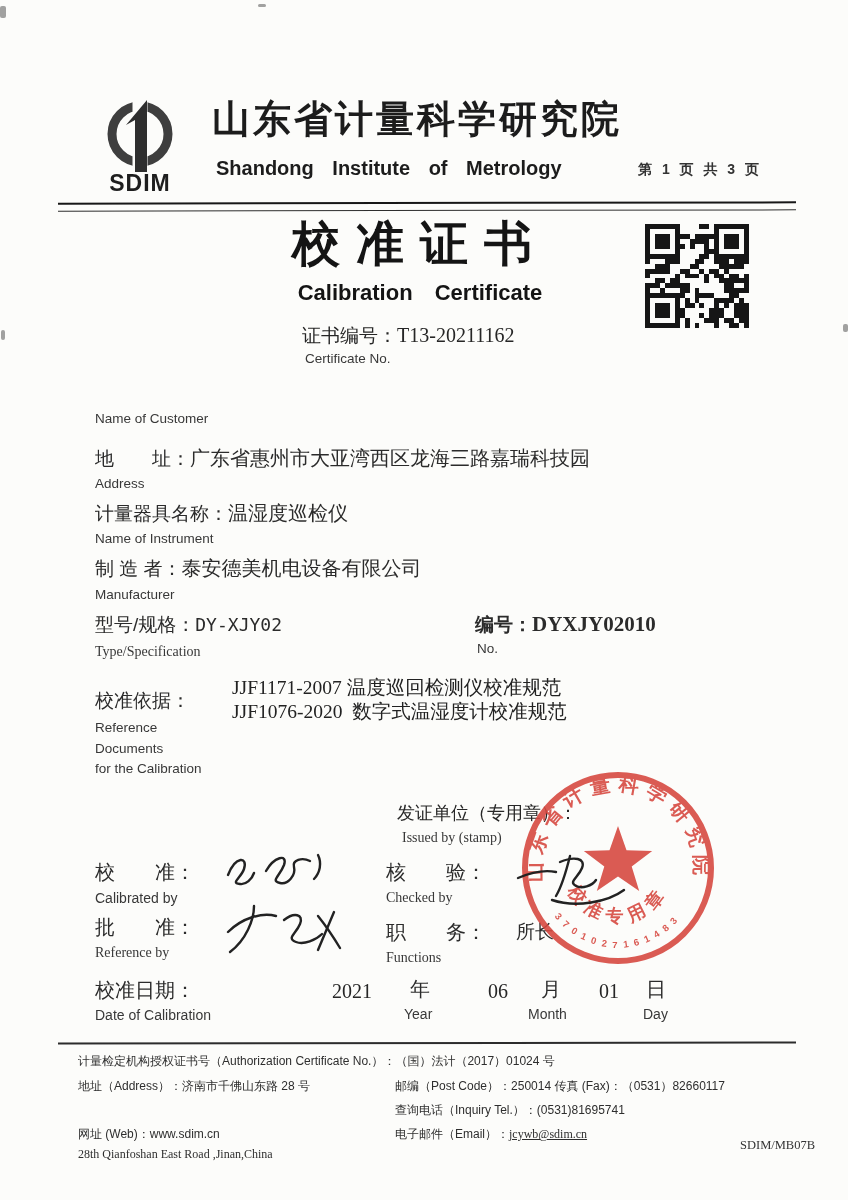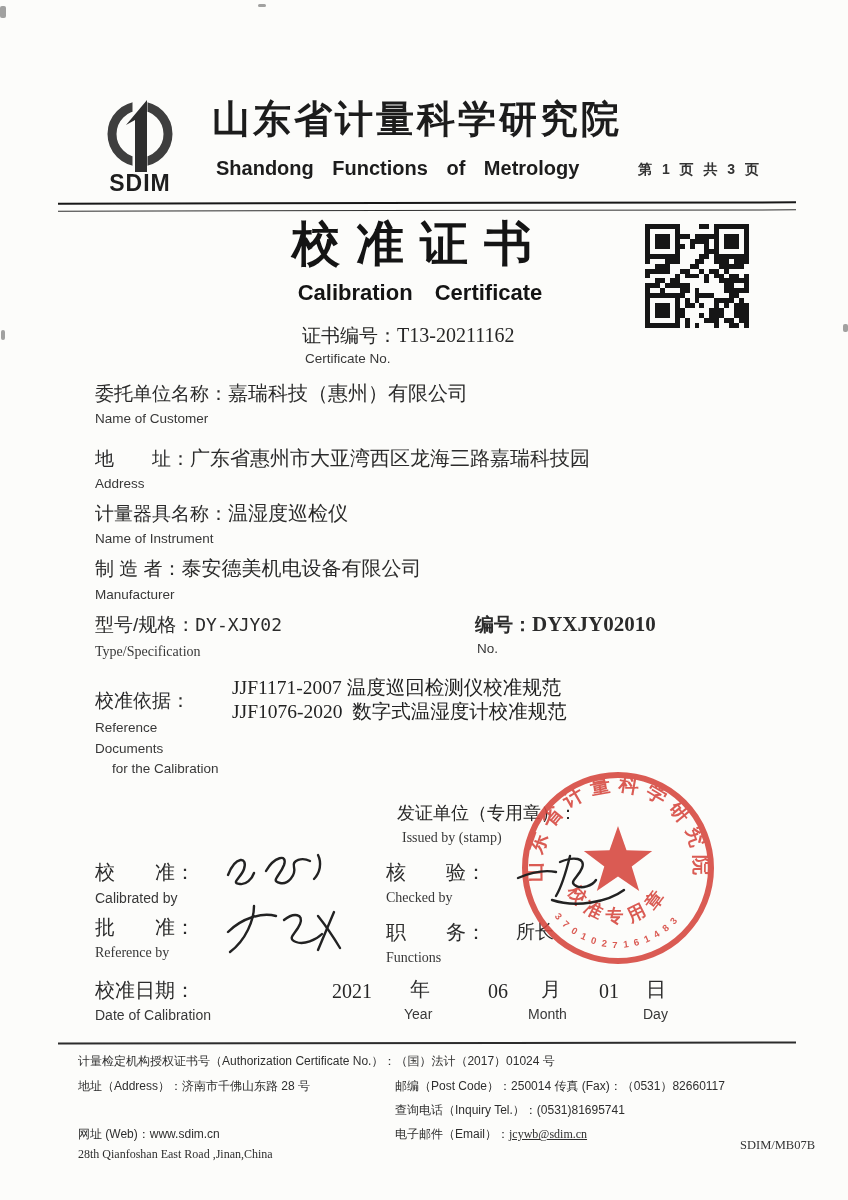"Shandong Functions of Metrology" div.t { text: Functions -> Institute }
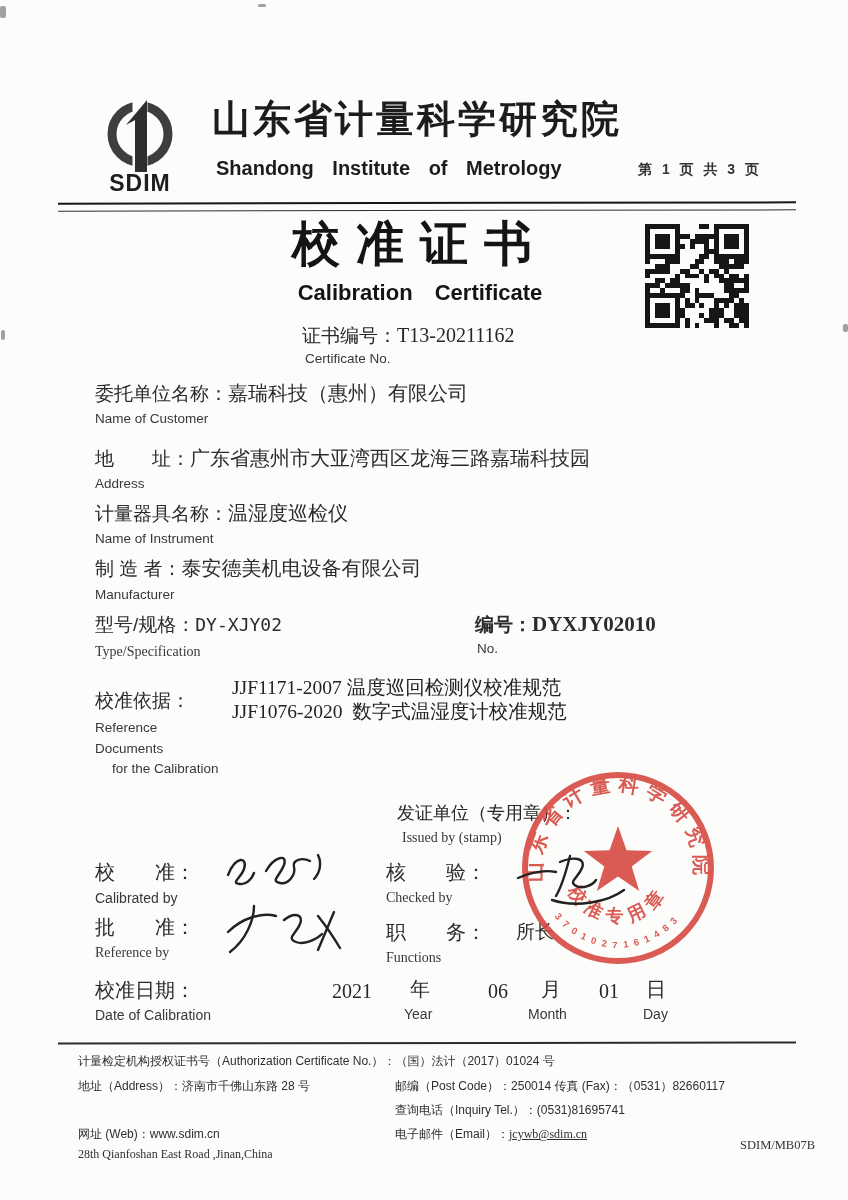"委托单位名称：嘉瑞科技（惠州）有限公司" div.t { html: <div><span>委托单位名称：</span><span>嘉瑞科技（惠州）有限公司</span></div> -> none }
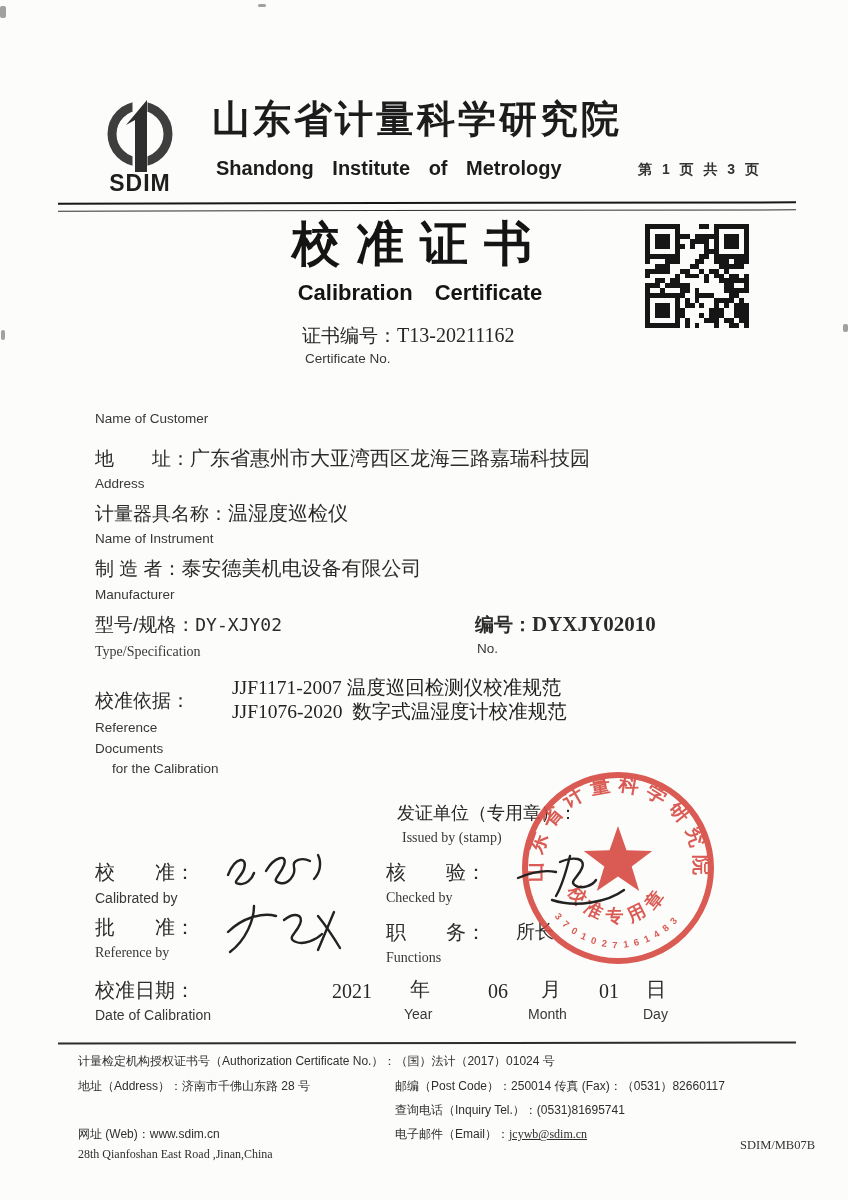"for the Calibration" div.t { left: 112px -> 95px }
